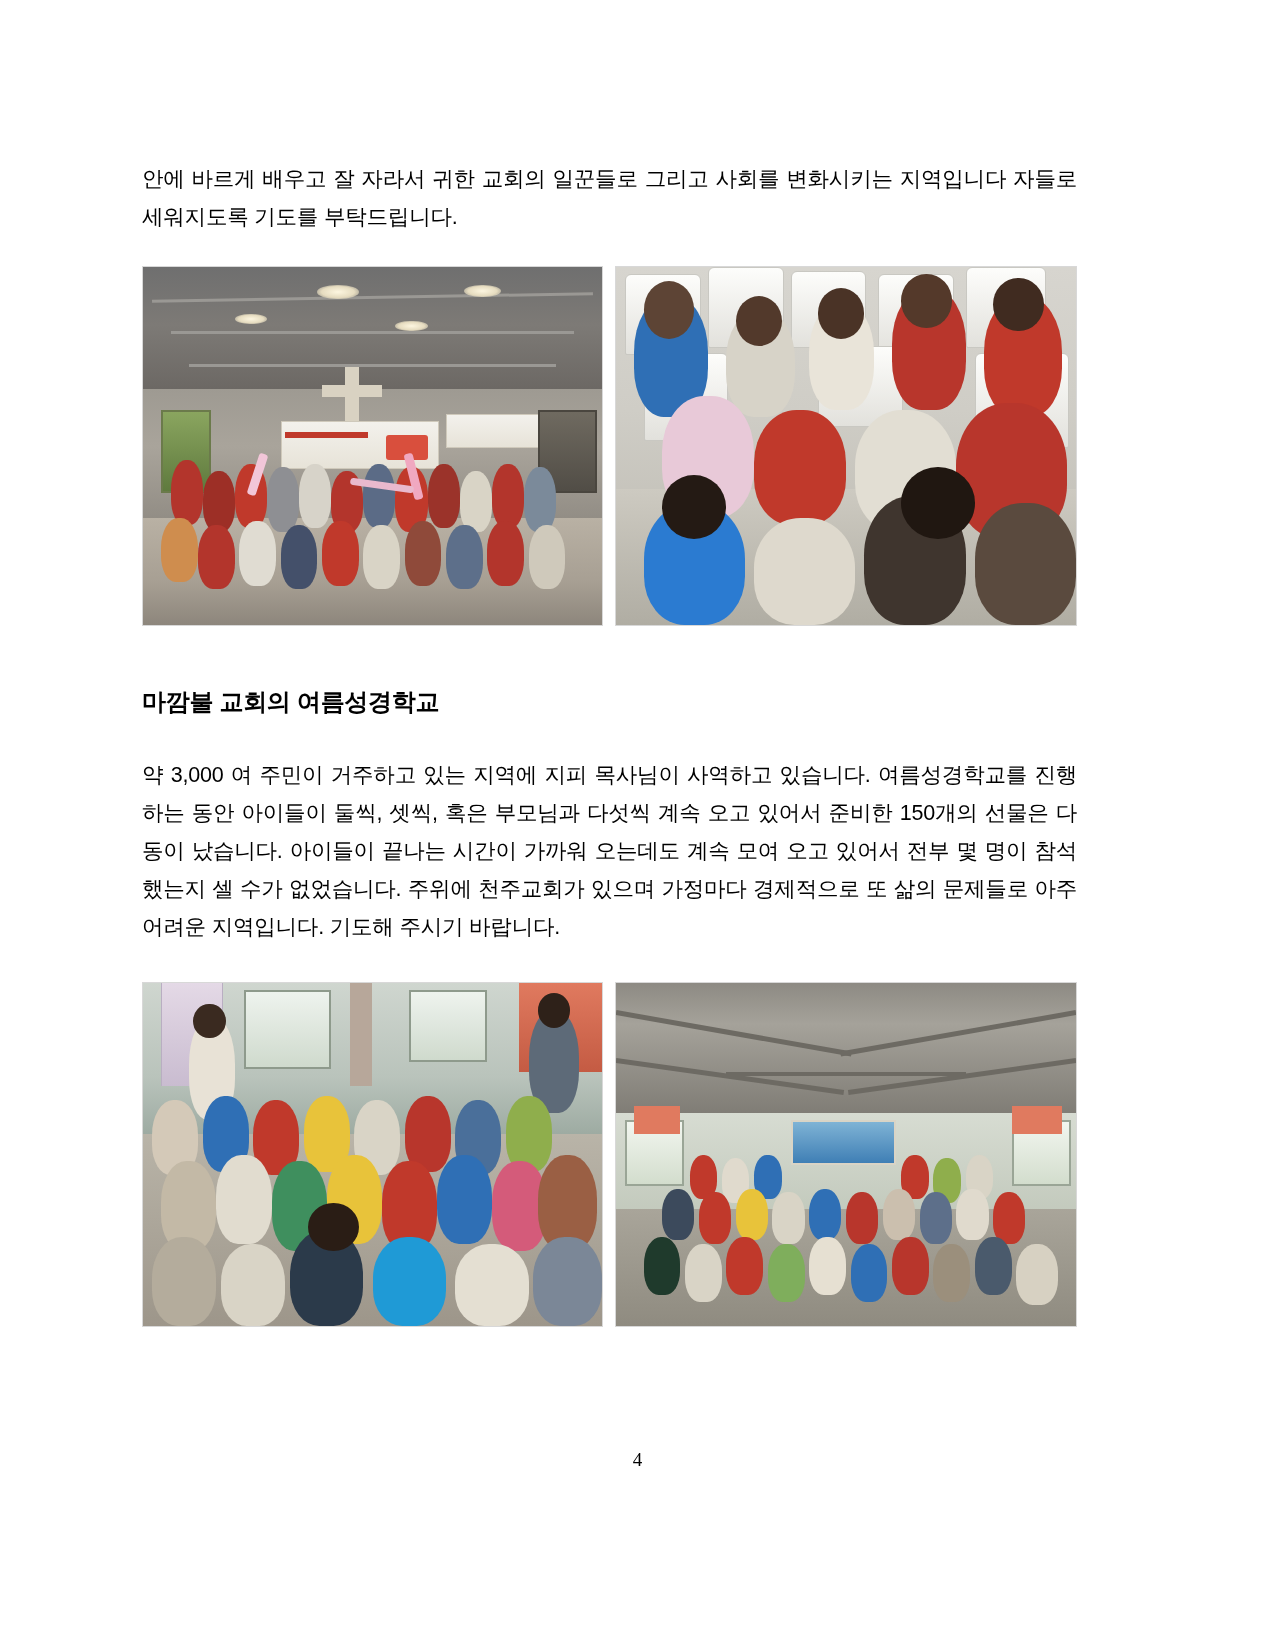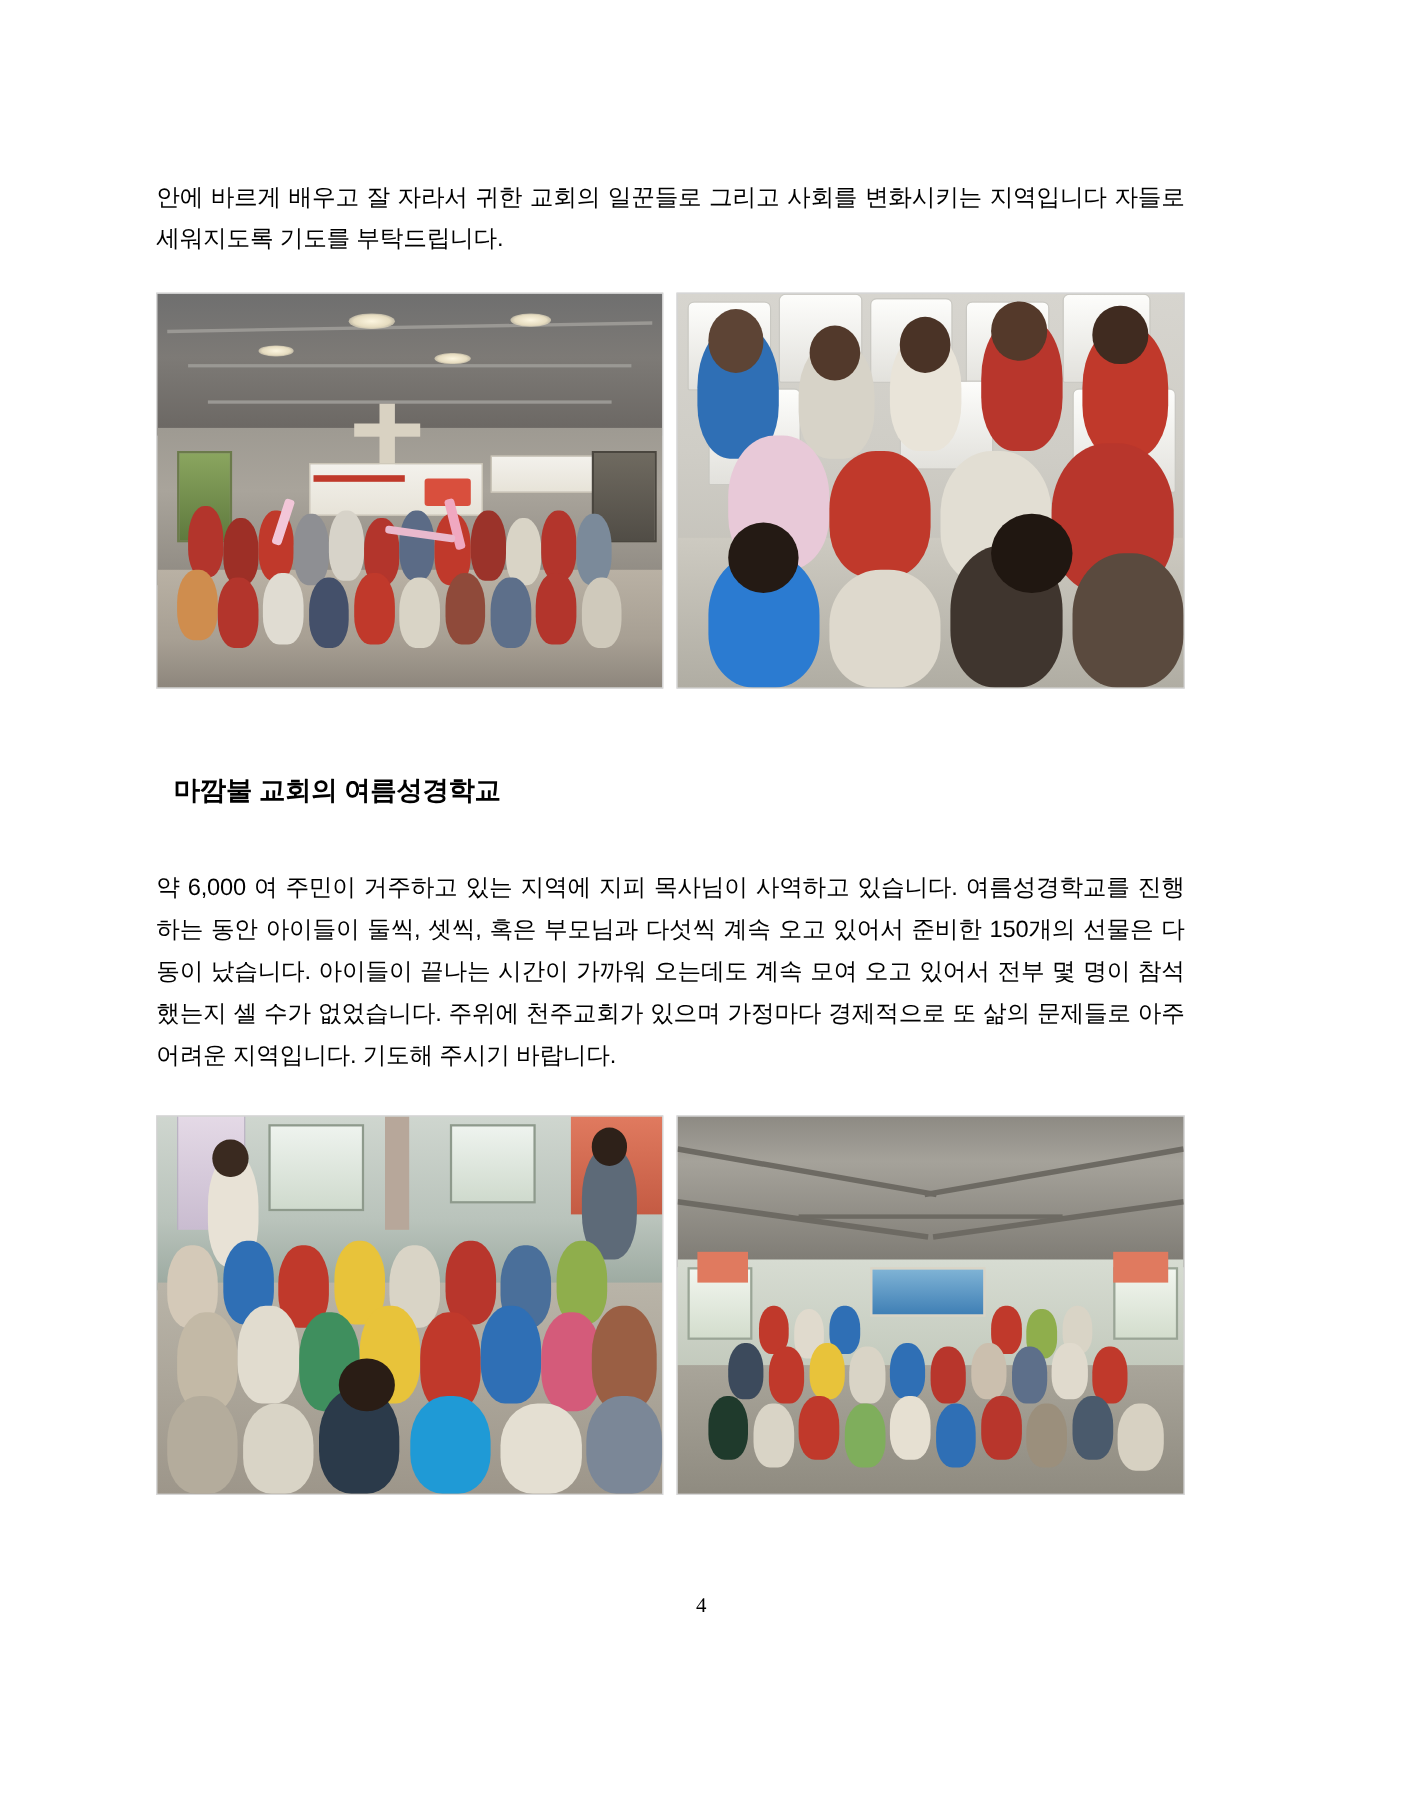"마깜불 교회의 여름성경학교" h2.section-heading { margin: 16px -> 0 }
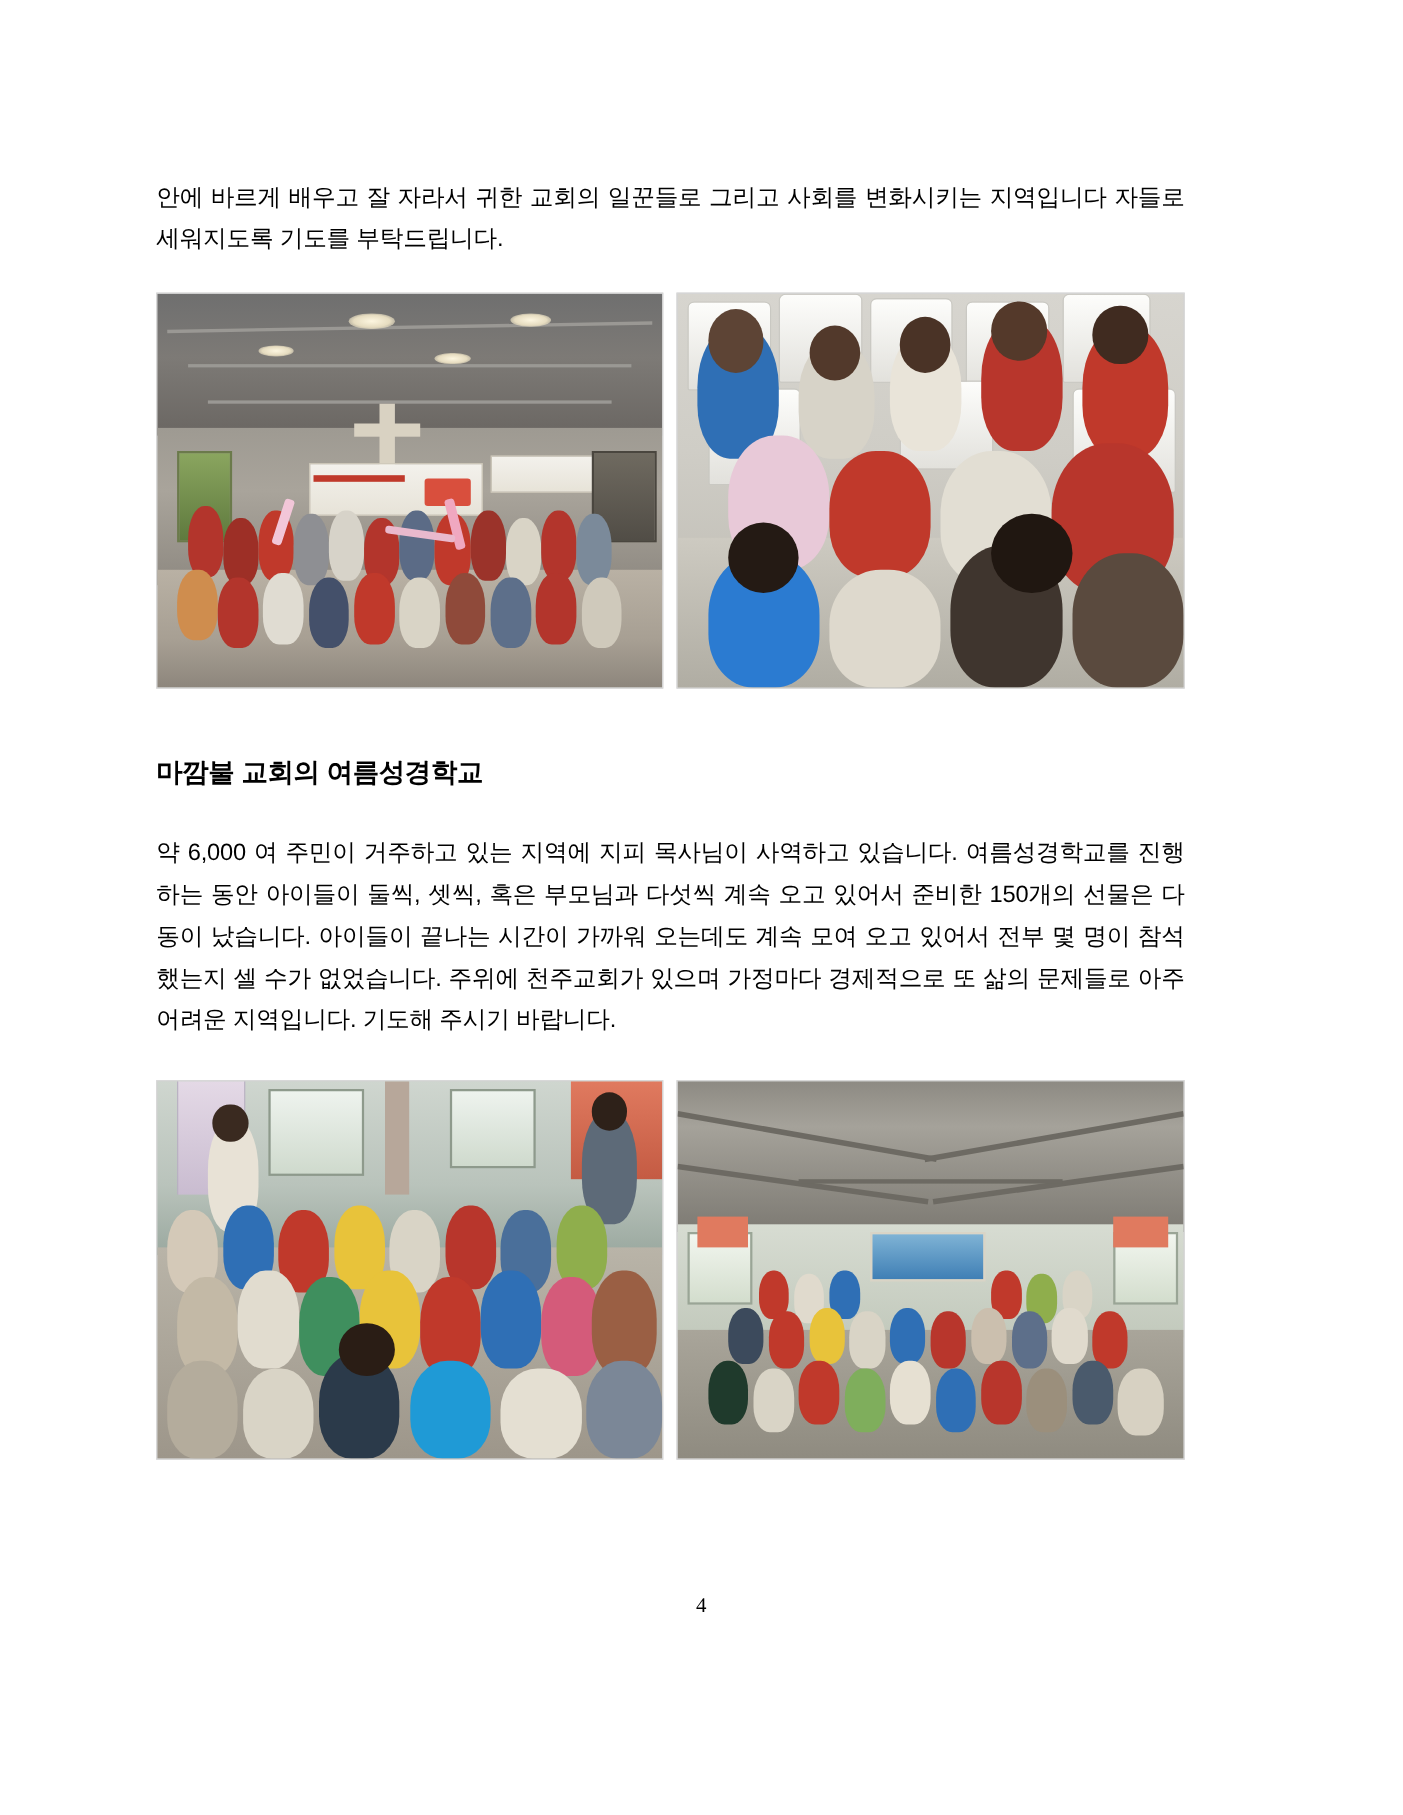"약 6,000 여 주민이 거주하고" p.body-text { text: 6,000 -> 3,000 }
